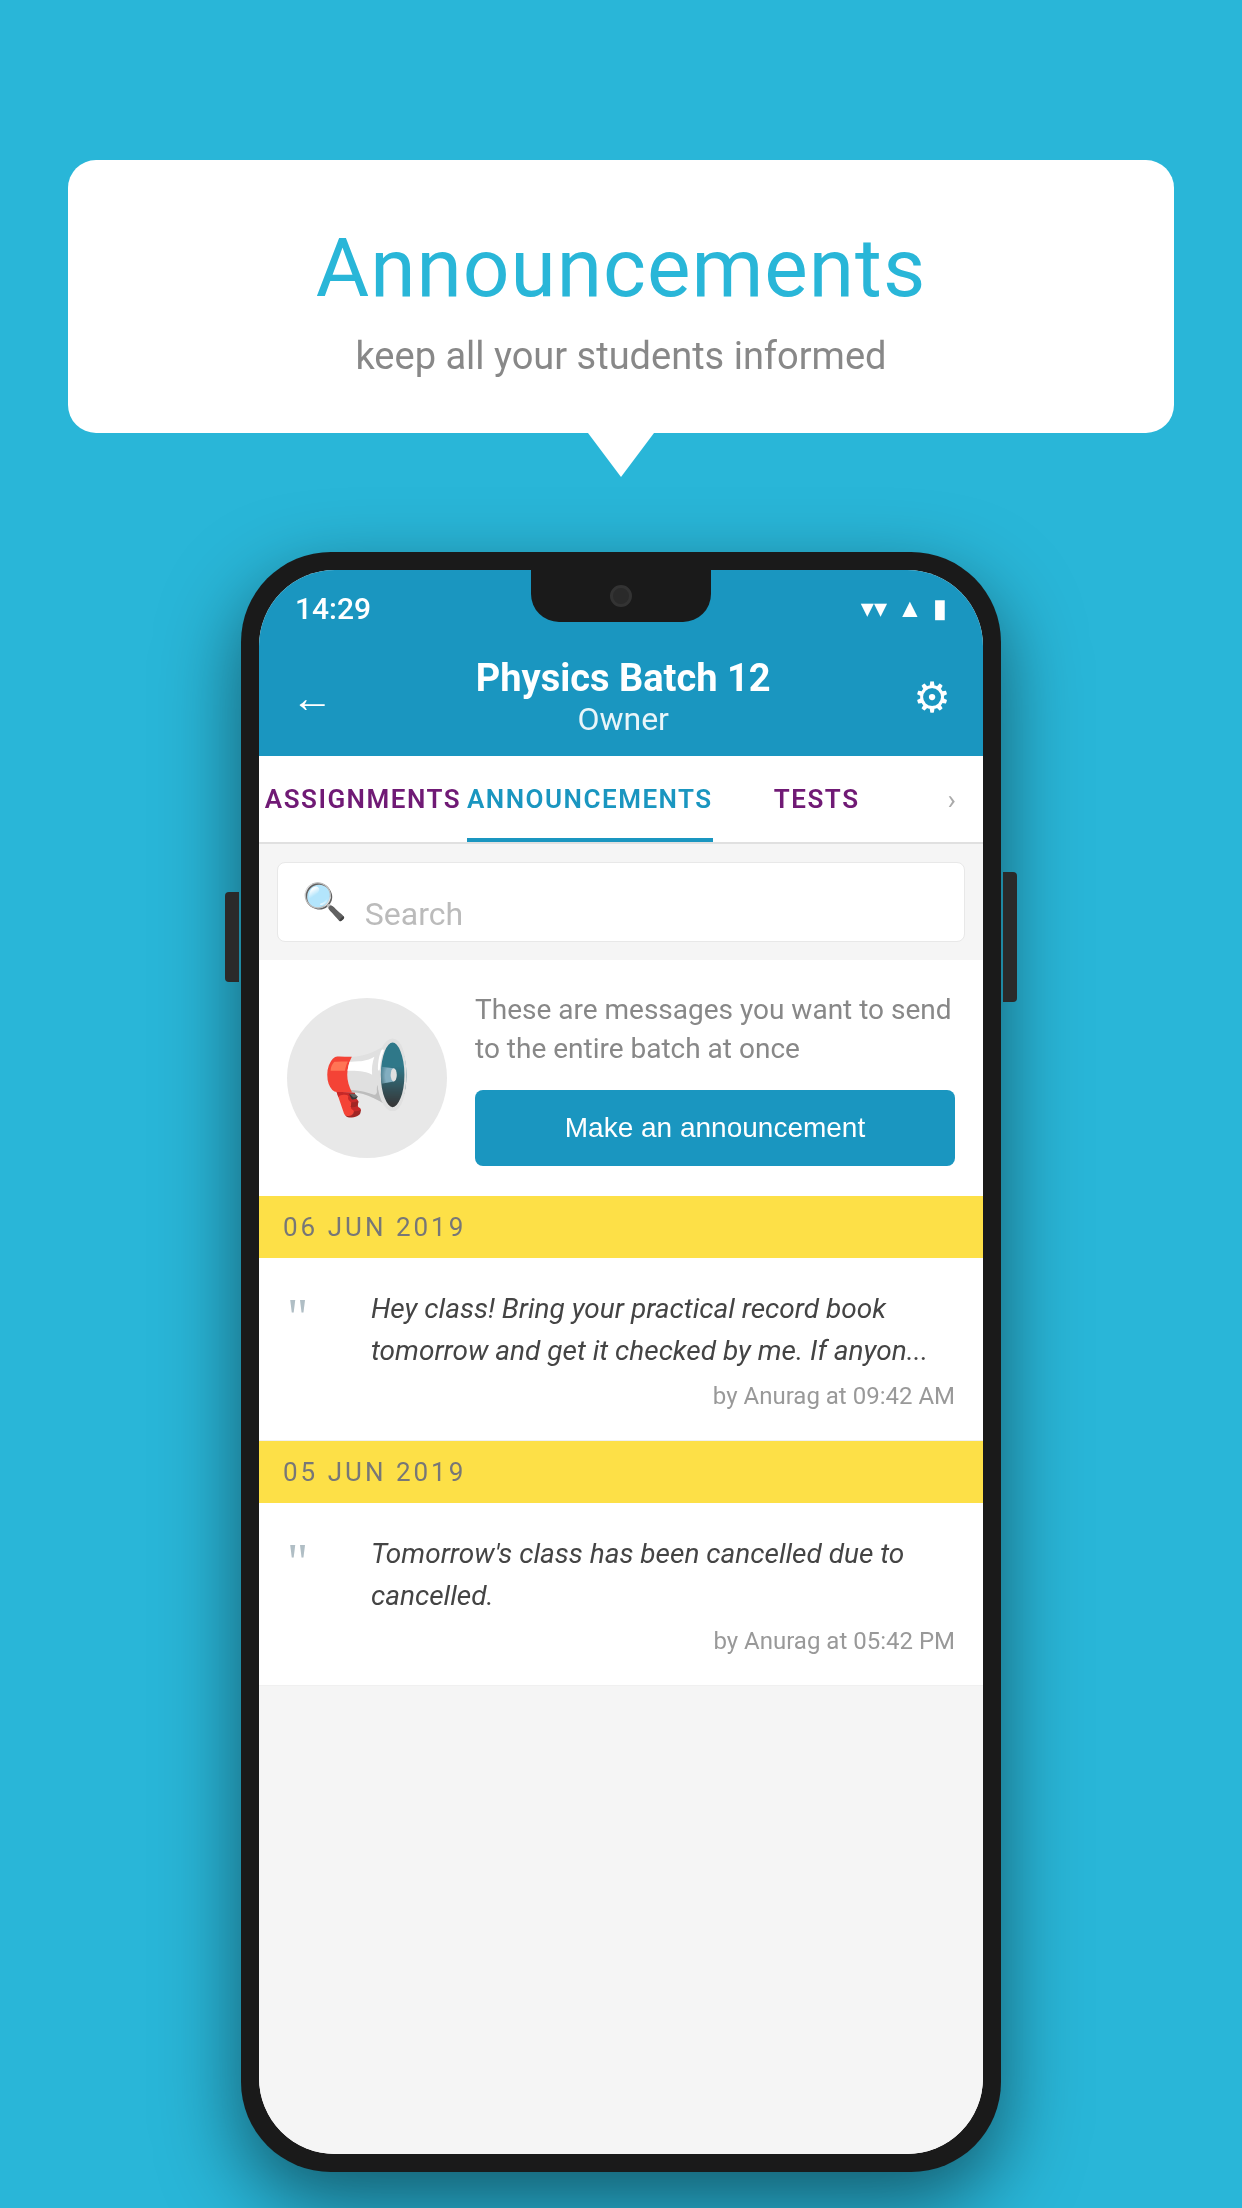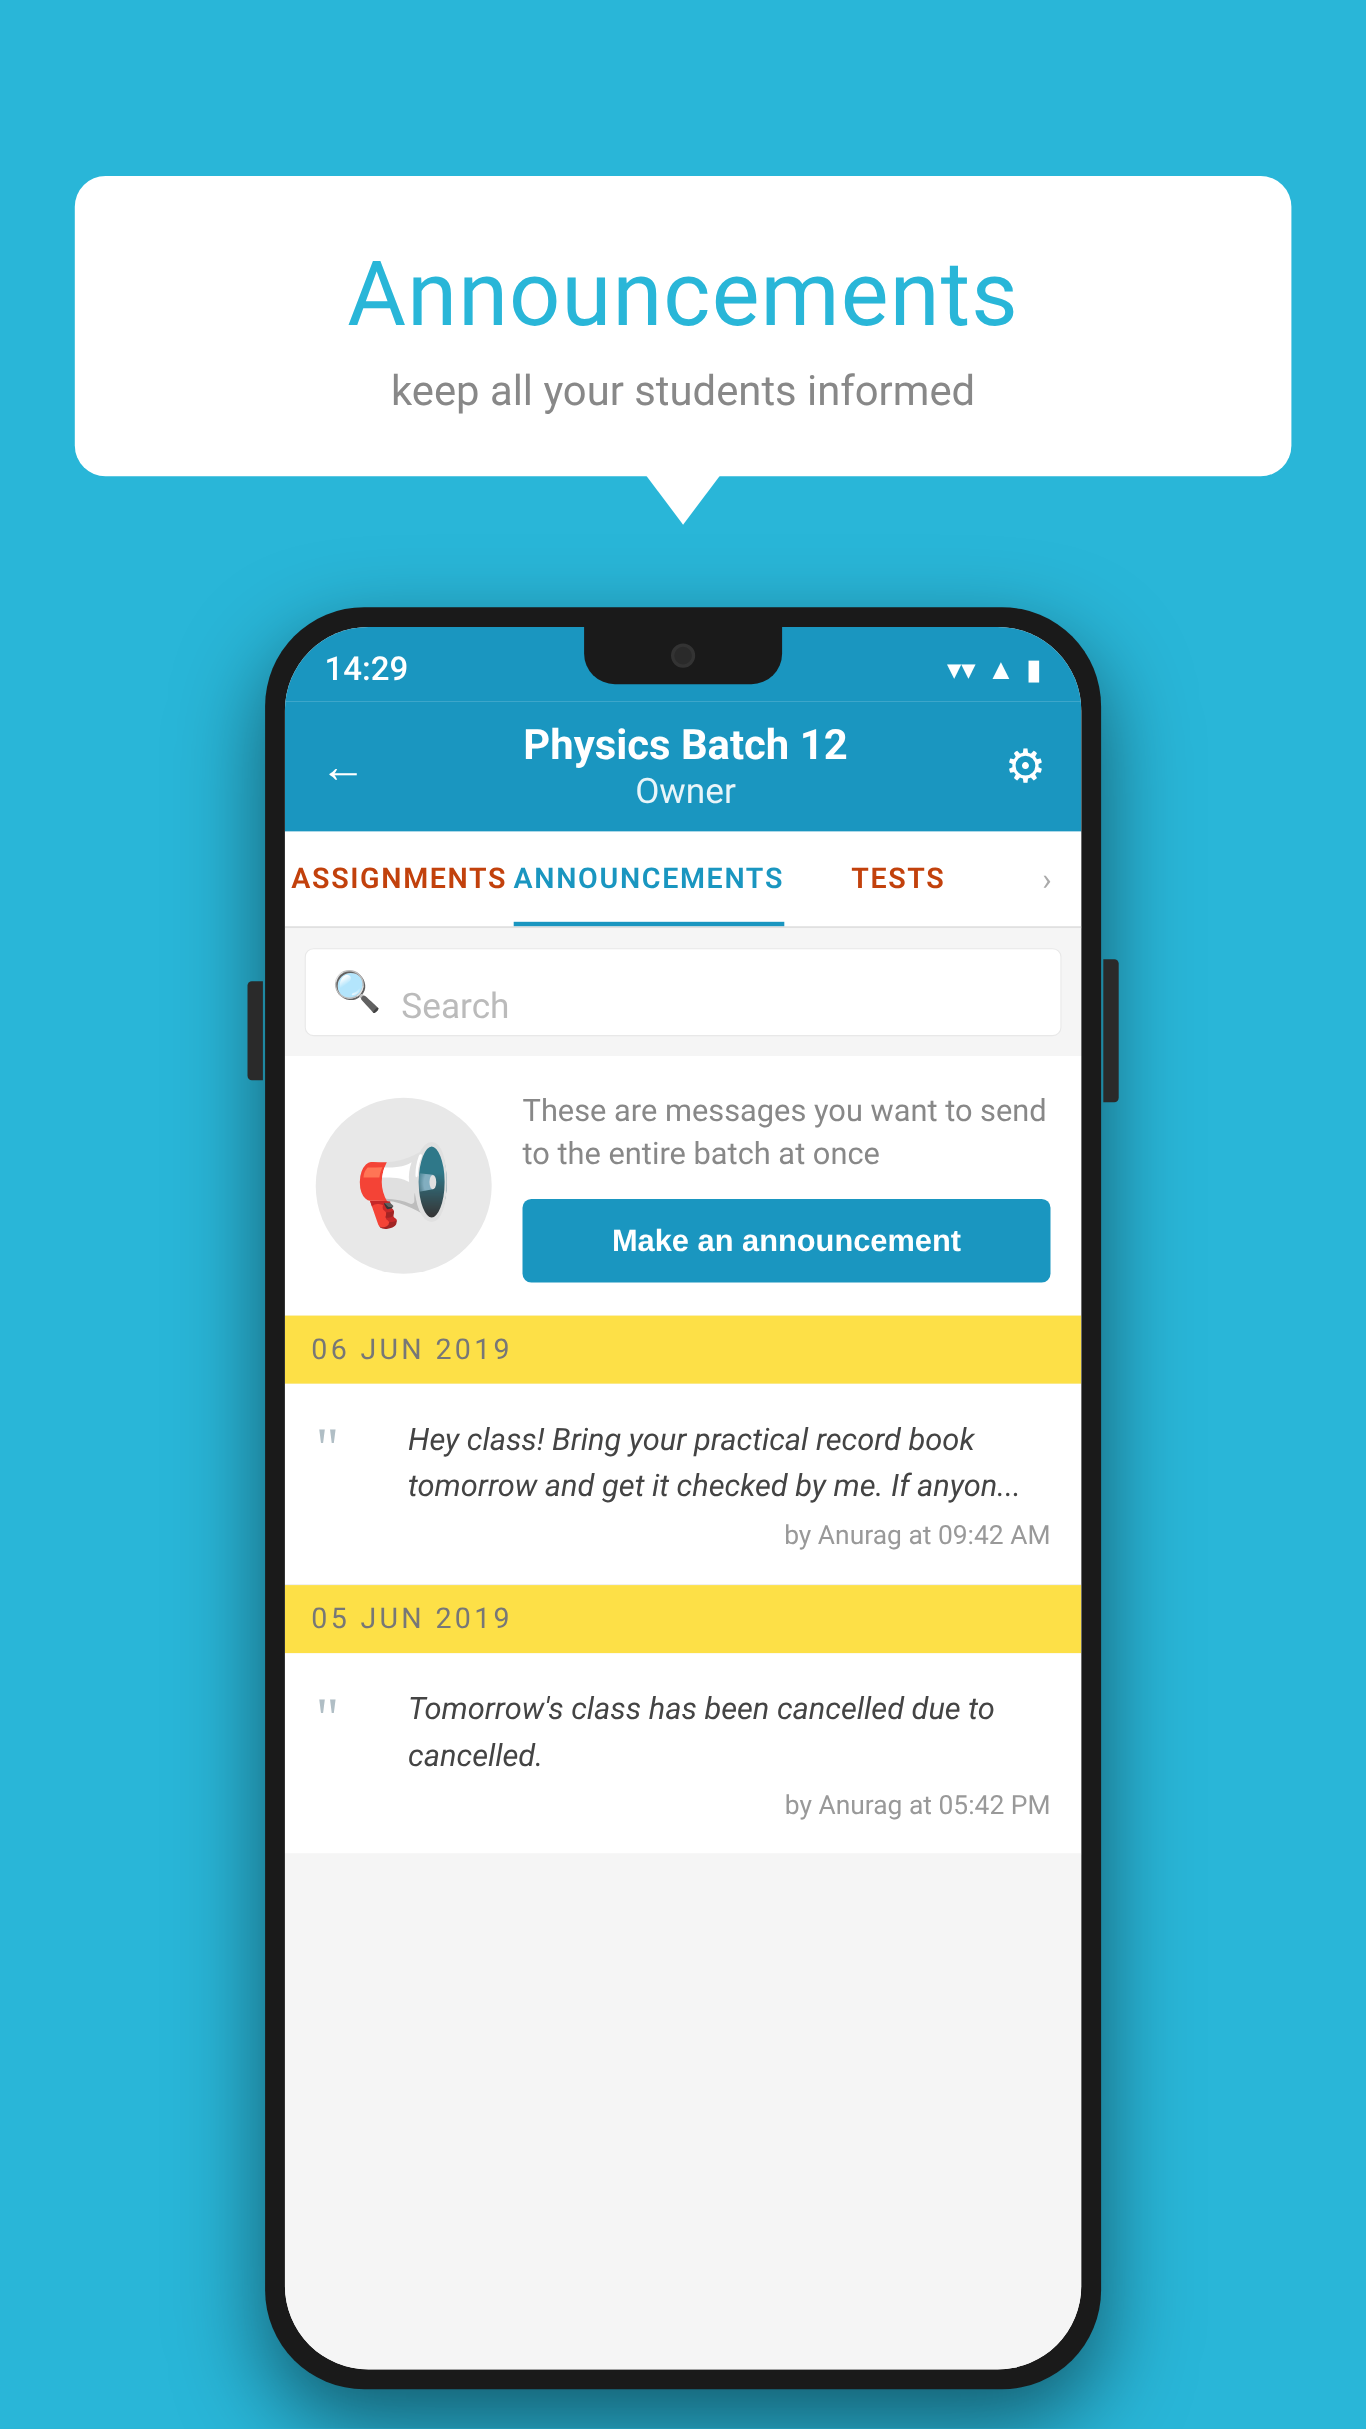"ASSIGNMENTS" .tab-item { color: #c2410c -> #701a75 }
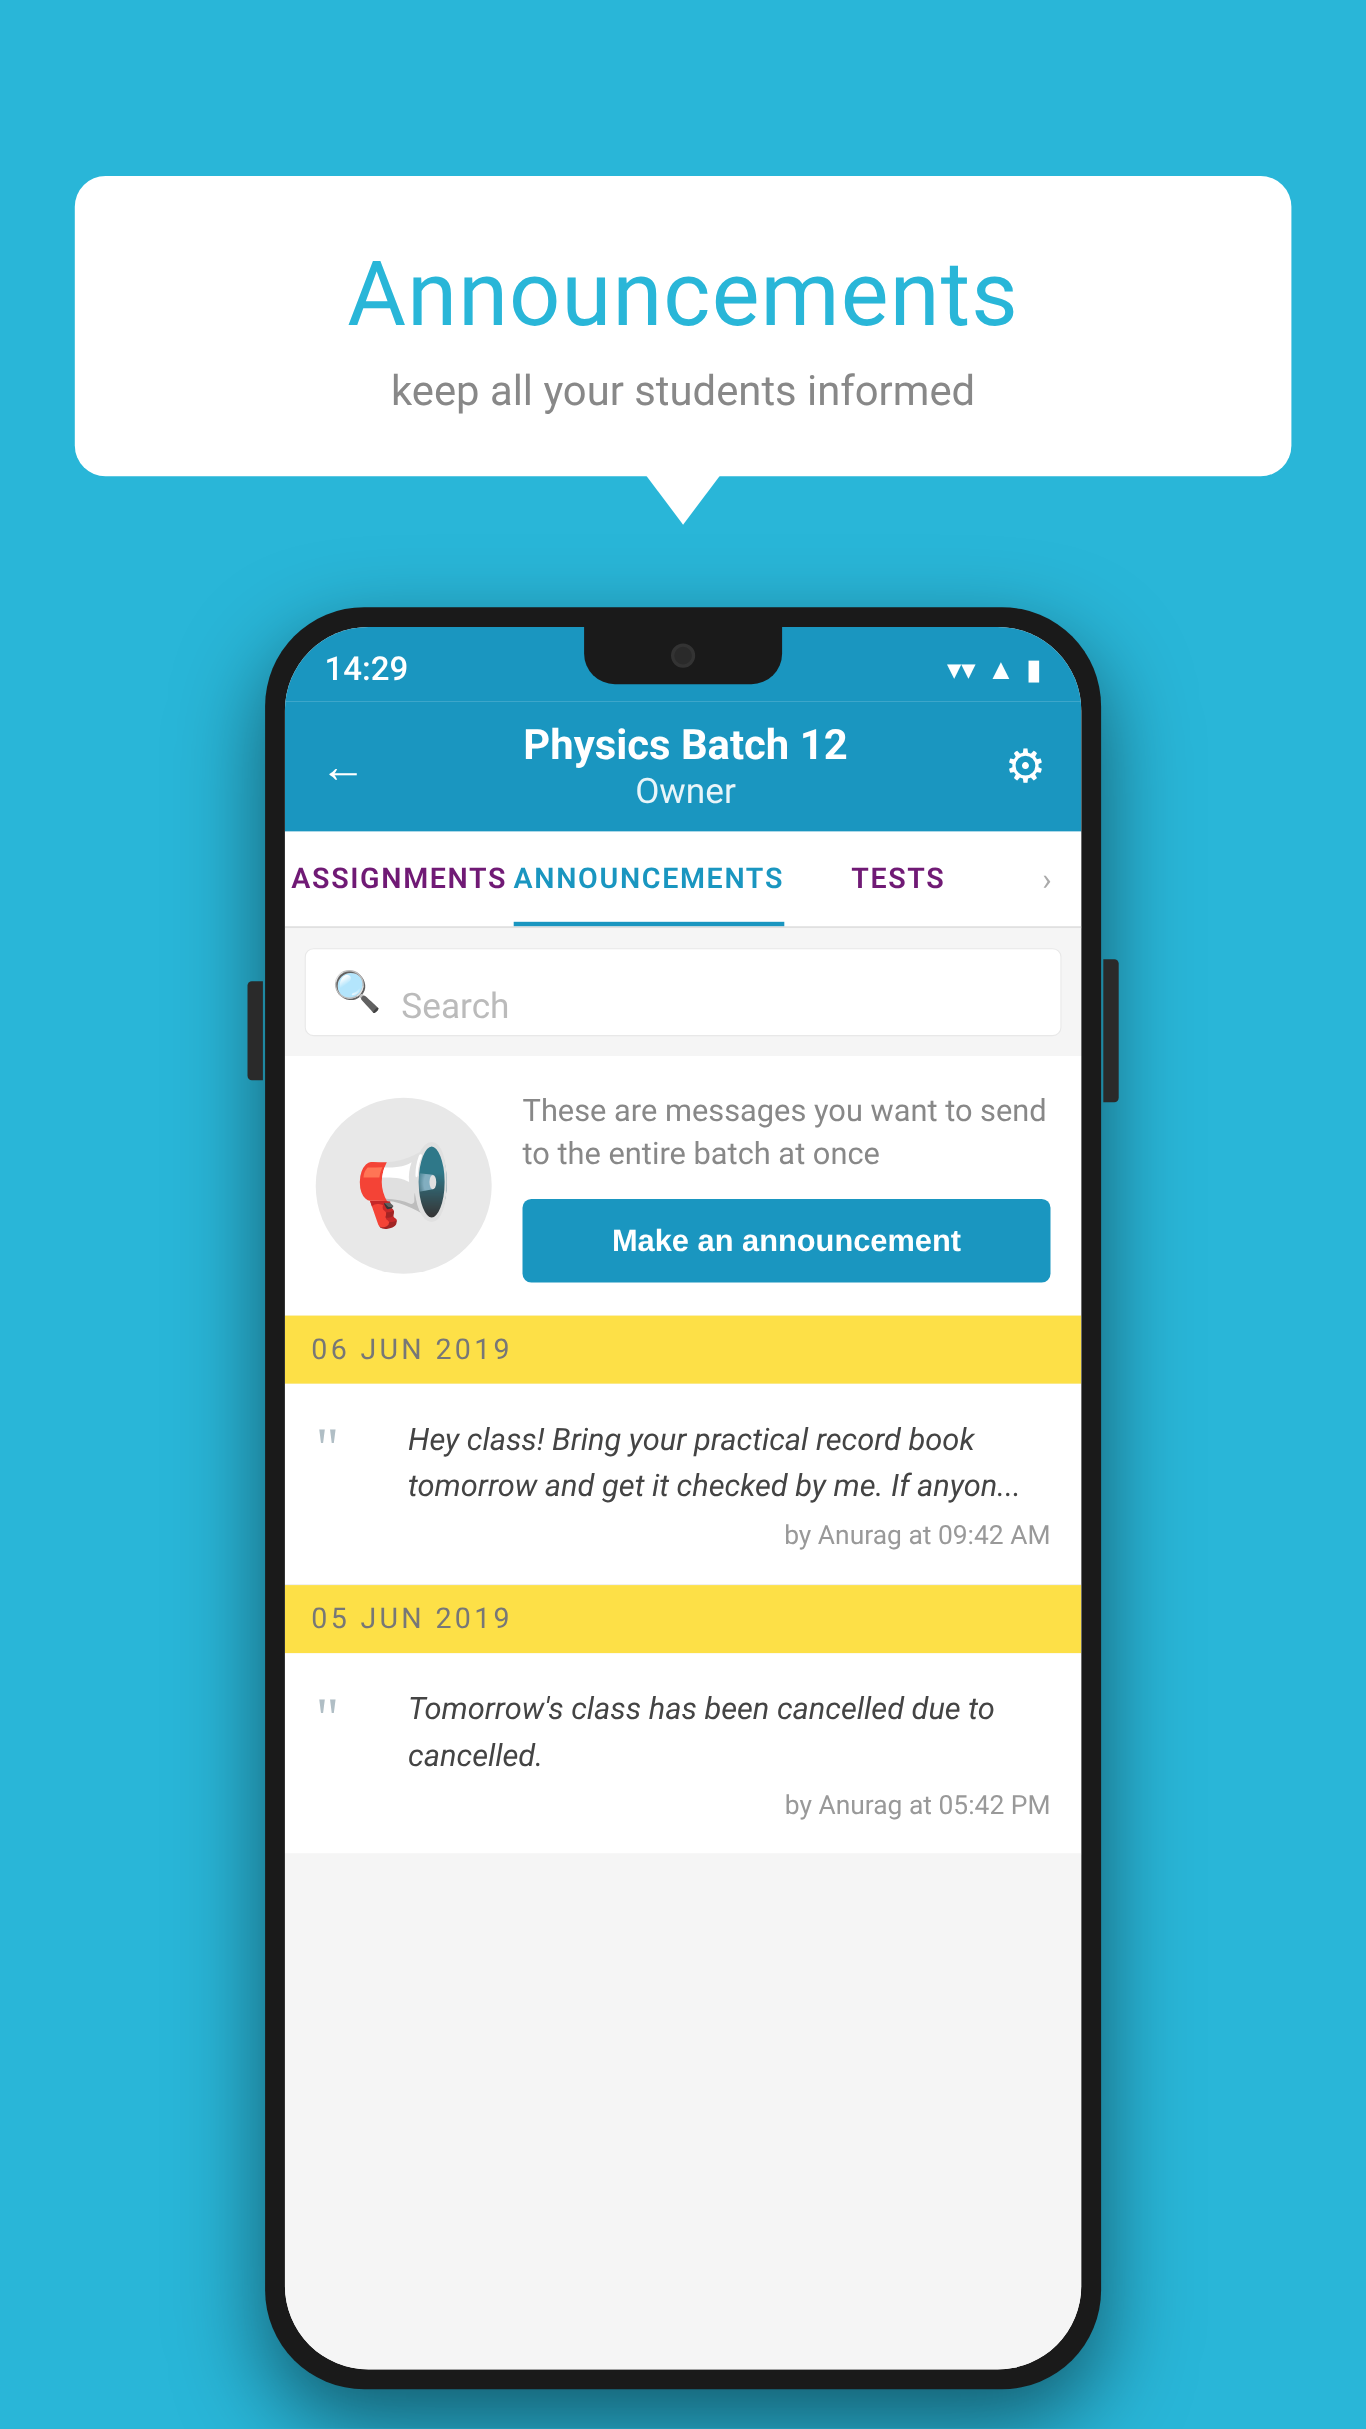"Make an announcement" .make-announcement-btn { font-weight: 700 -> 400 }
